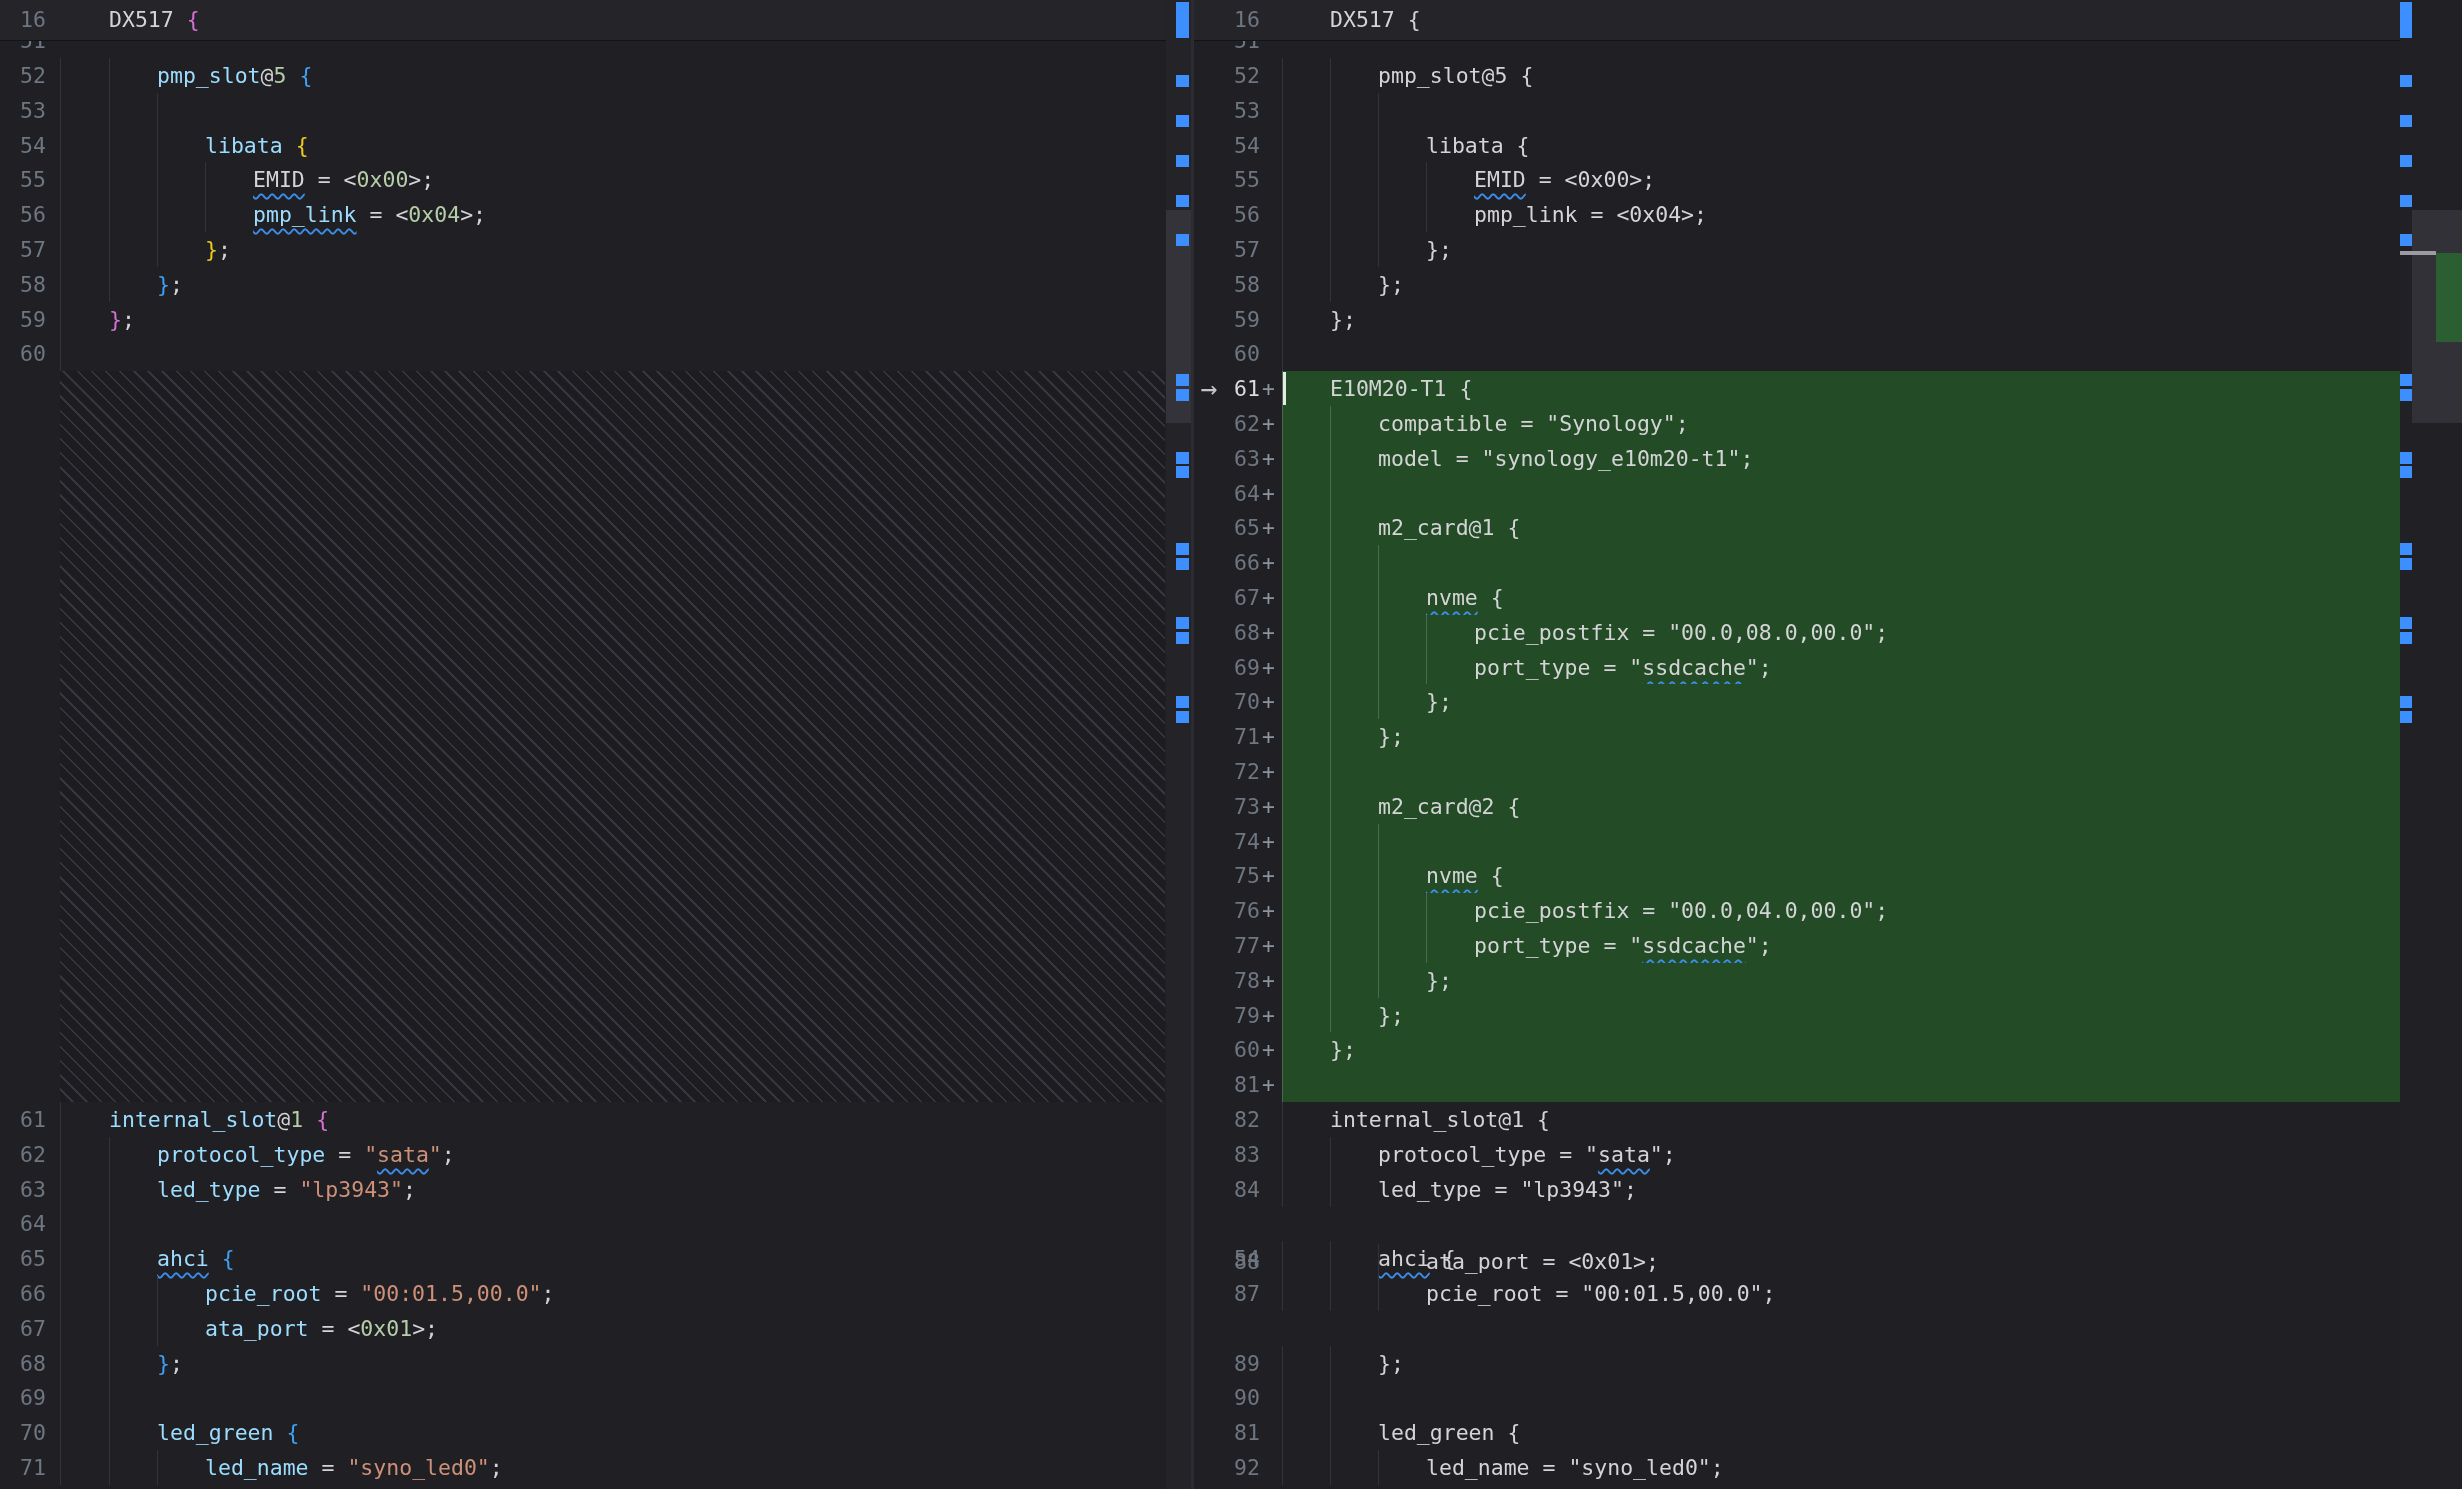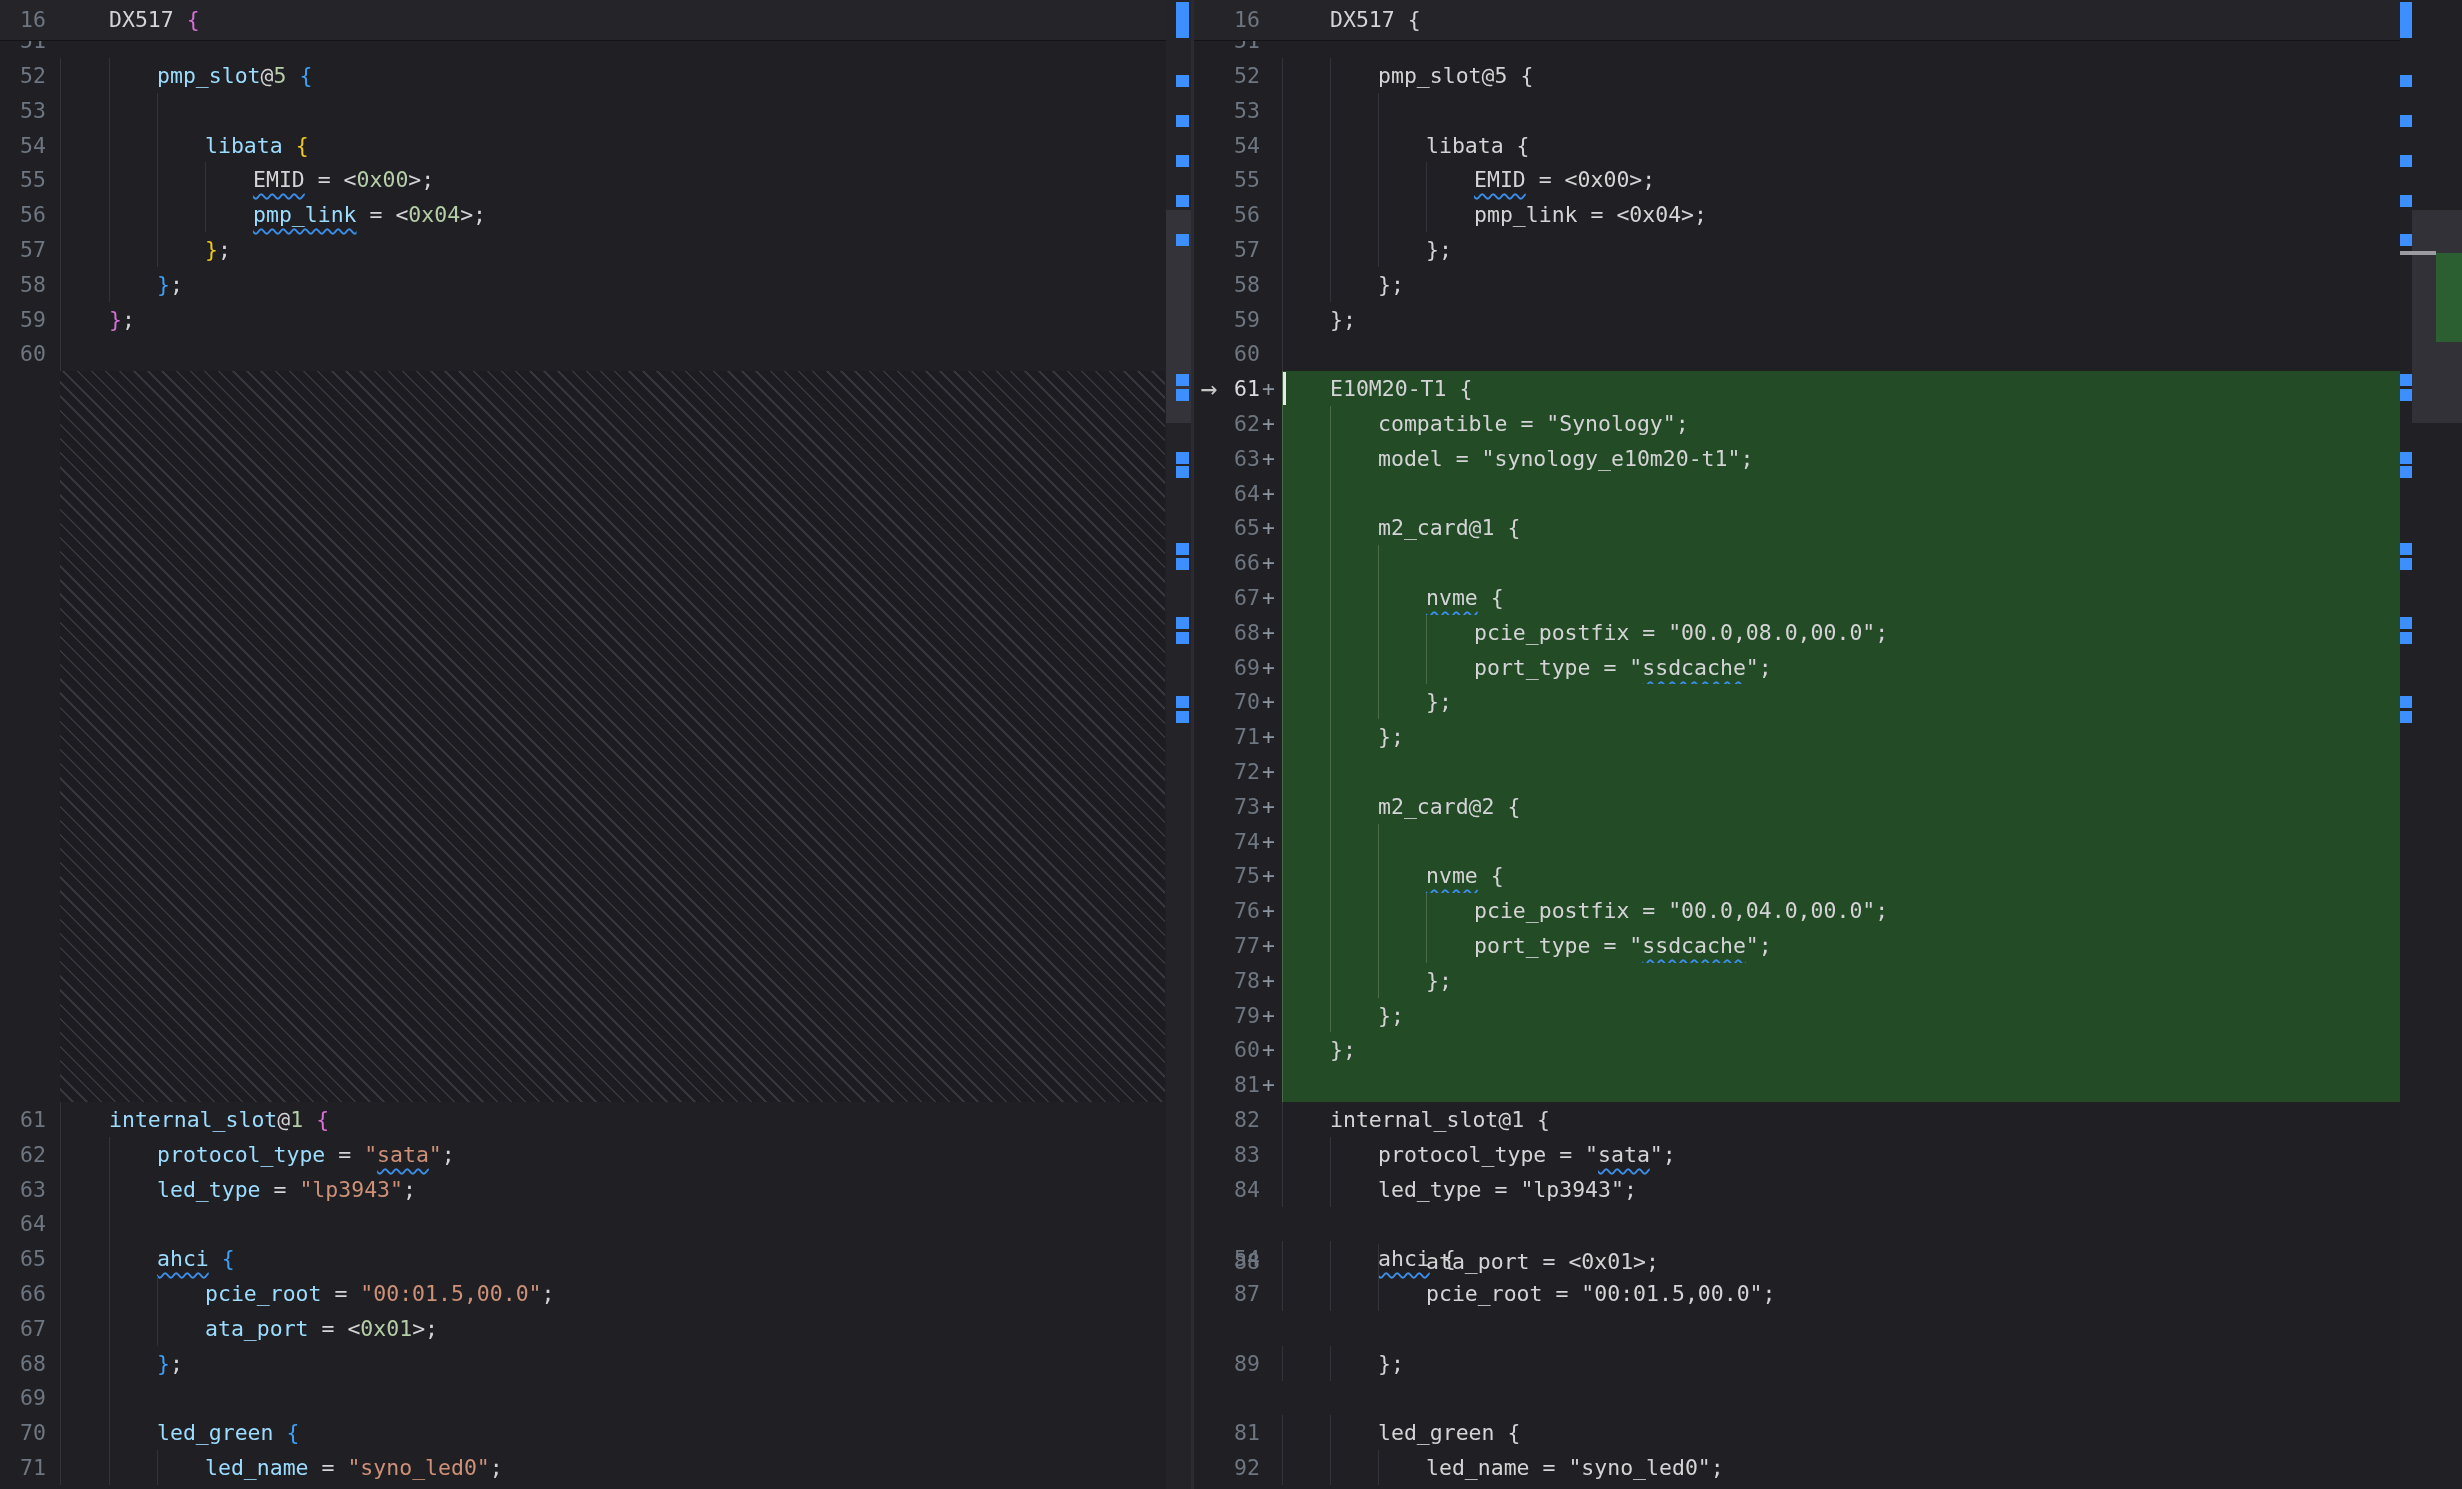"90" div.row { html: none -> <div><div></div><div></div><span>90</span><span></span></div> }
